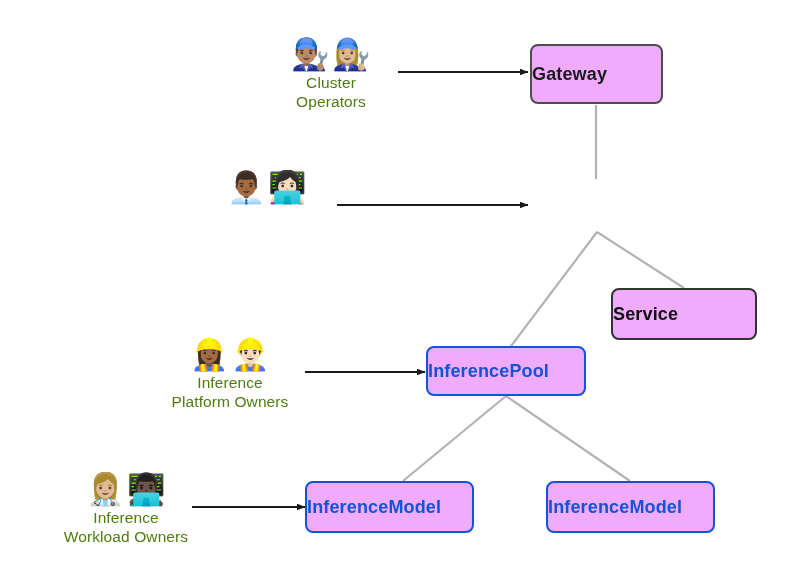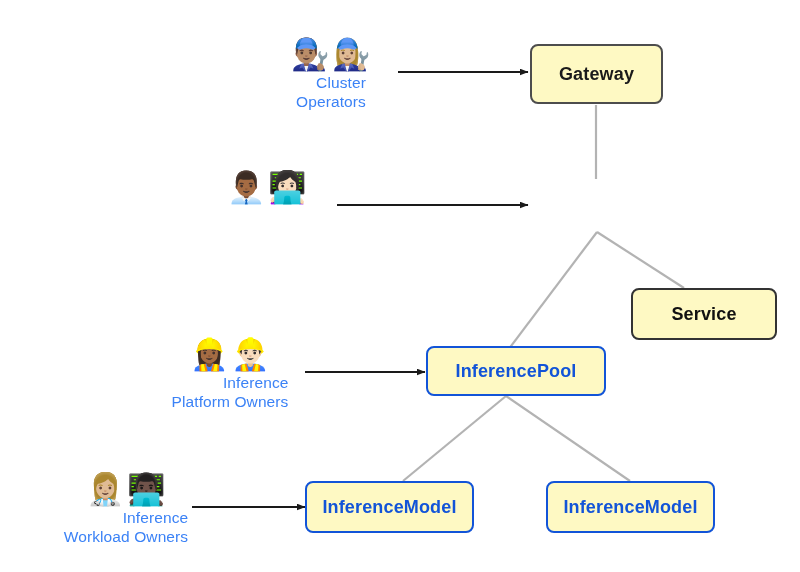"Cluster" .actor-label { color: #3b82f6 -> #4d7c0f; text-align: right -> none }
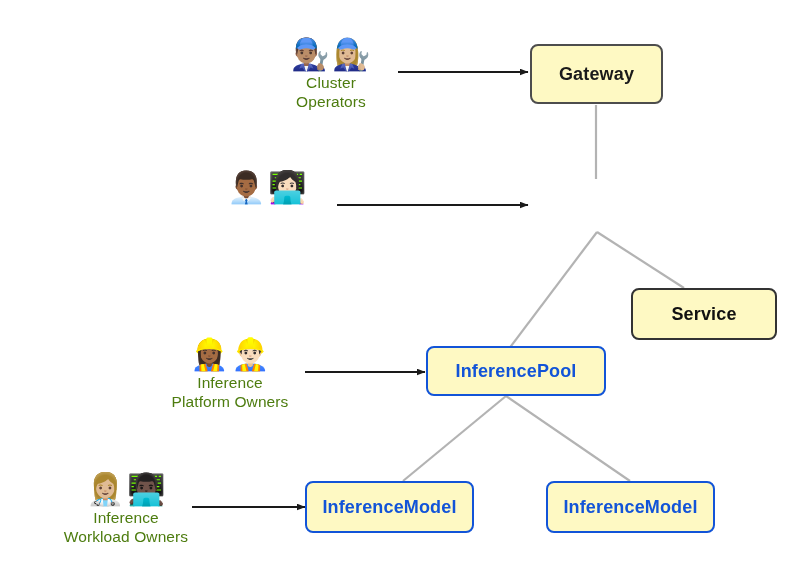"Gateway" .node { background: #fef9c3 -> #f0abfc; justify-content: center -> none }
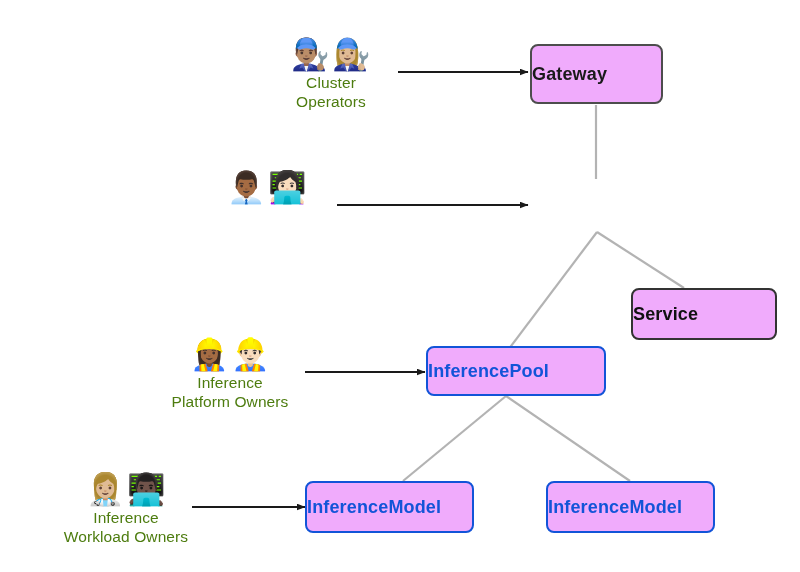"Service" div.node { margin-left: 20px -> none }
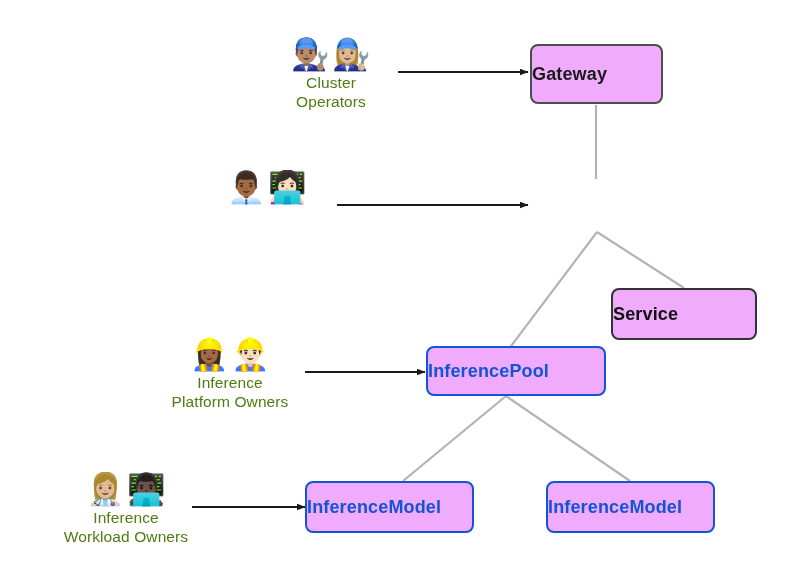"InferencePool" div.node { width: 180px -> 160px }
